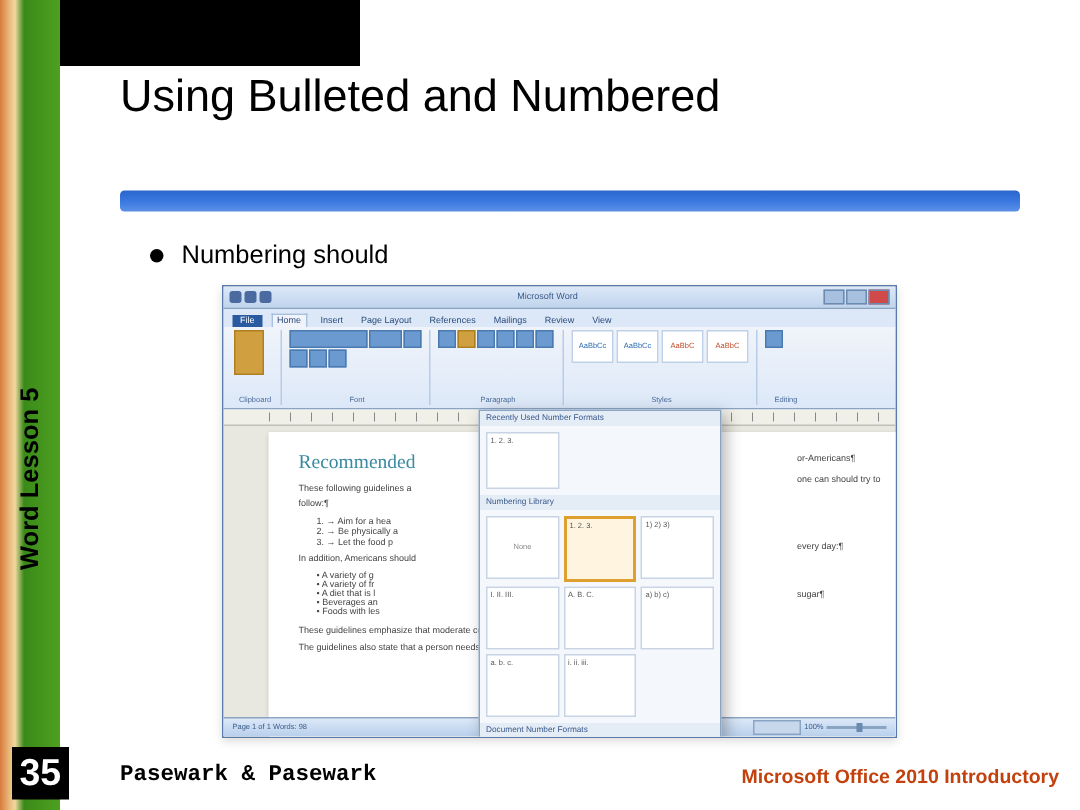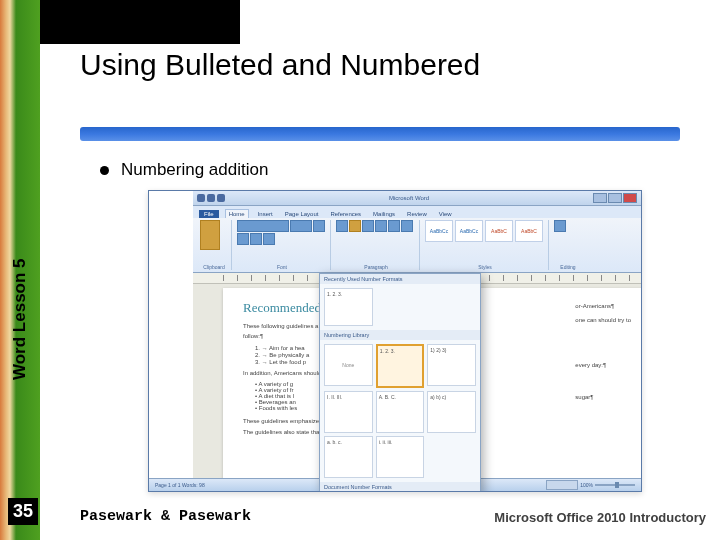"Numbering addition" div.bullet-text { text: addition -> should }
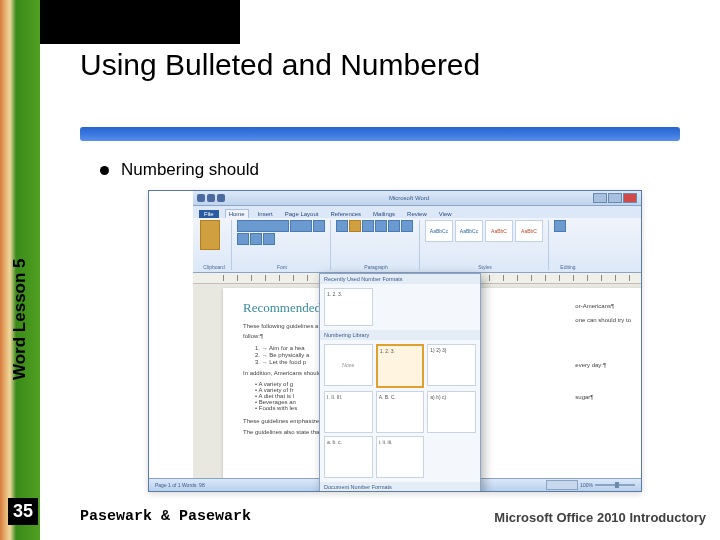"Recommended" .screenshot { padding-left: 44px -> none }
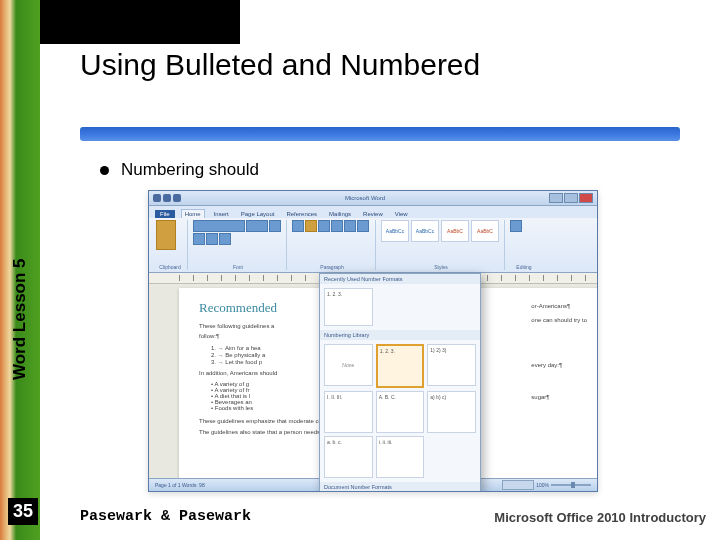"35" .page-number { font-size: 18px -> 25px }
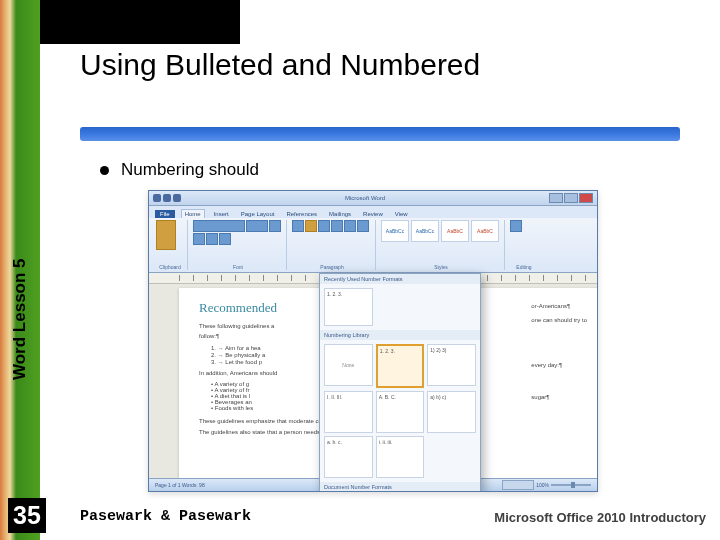"Microsoft Office 2010 Introductory" .footer-right { color: #404040 -> #c2410c }
